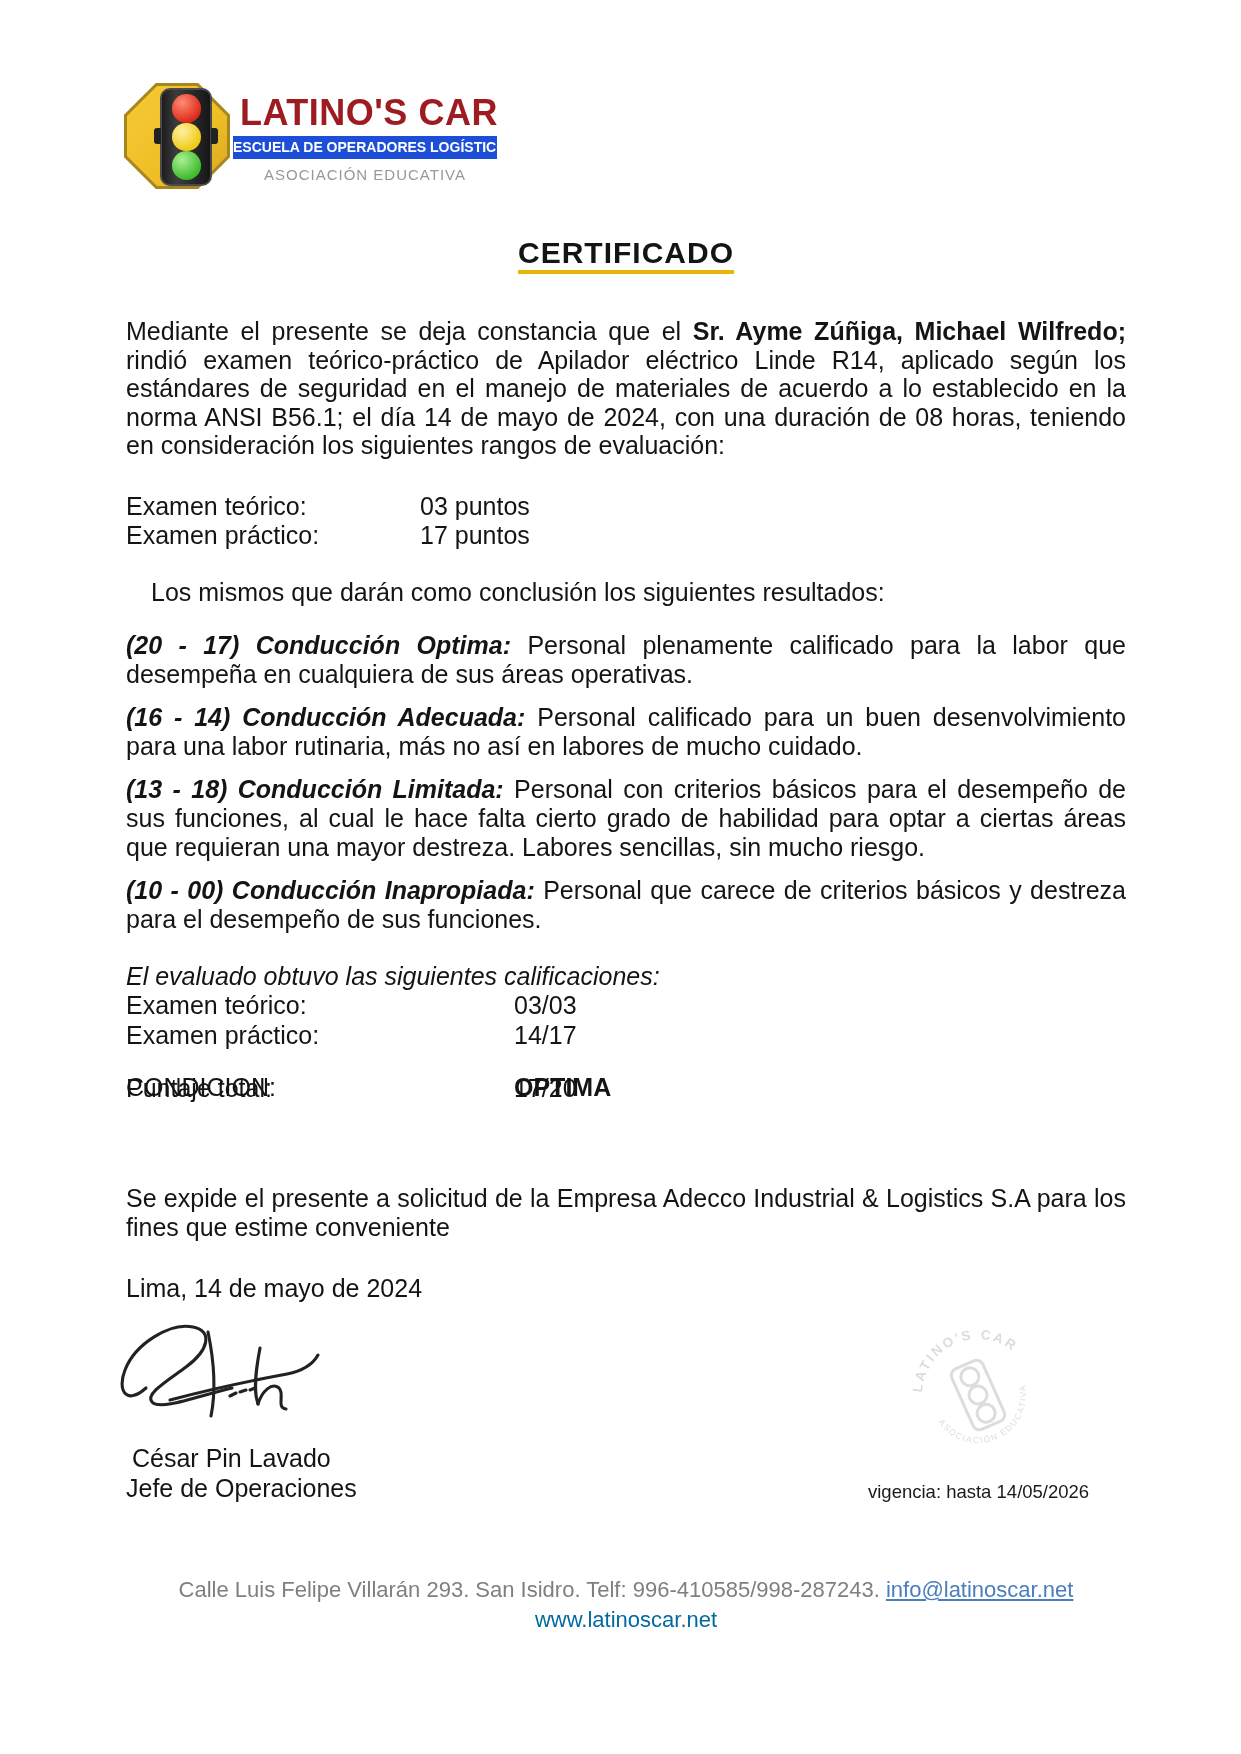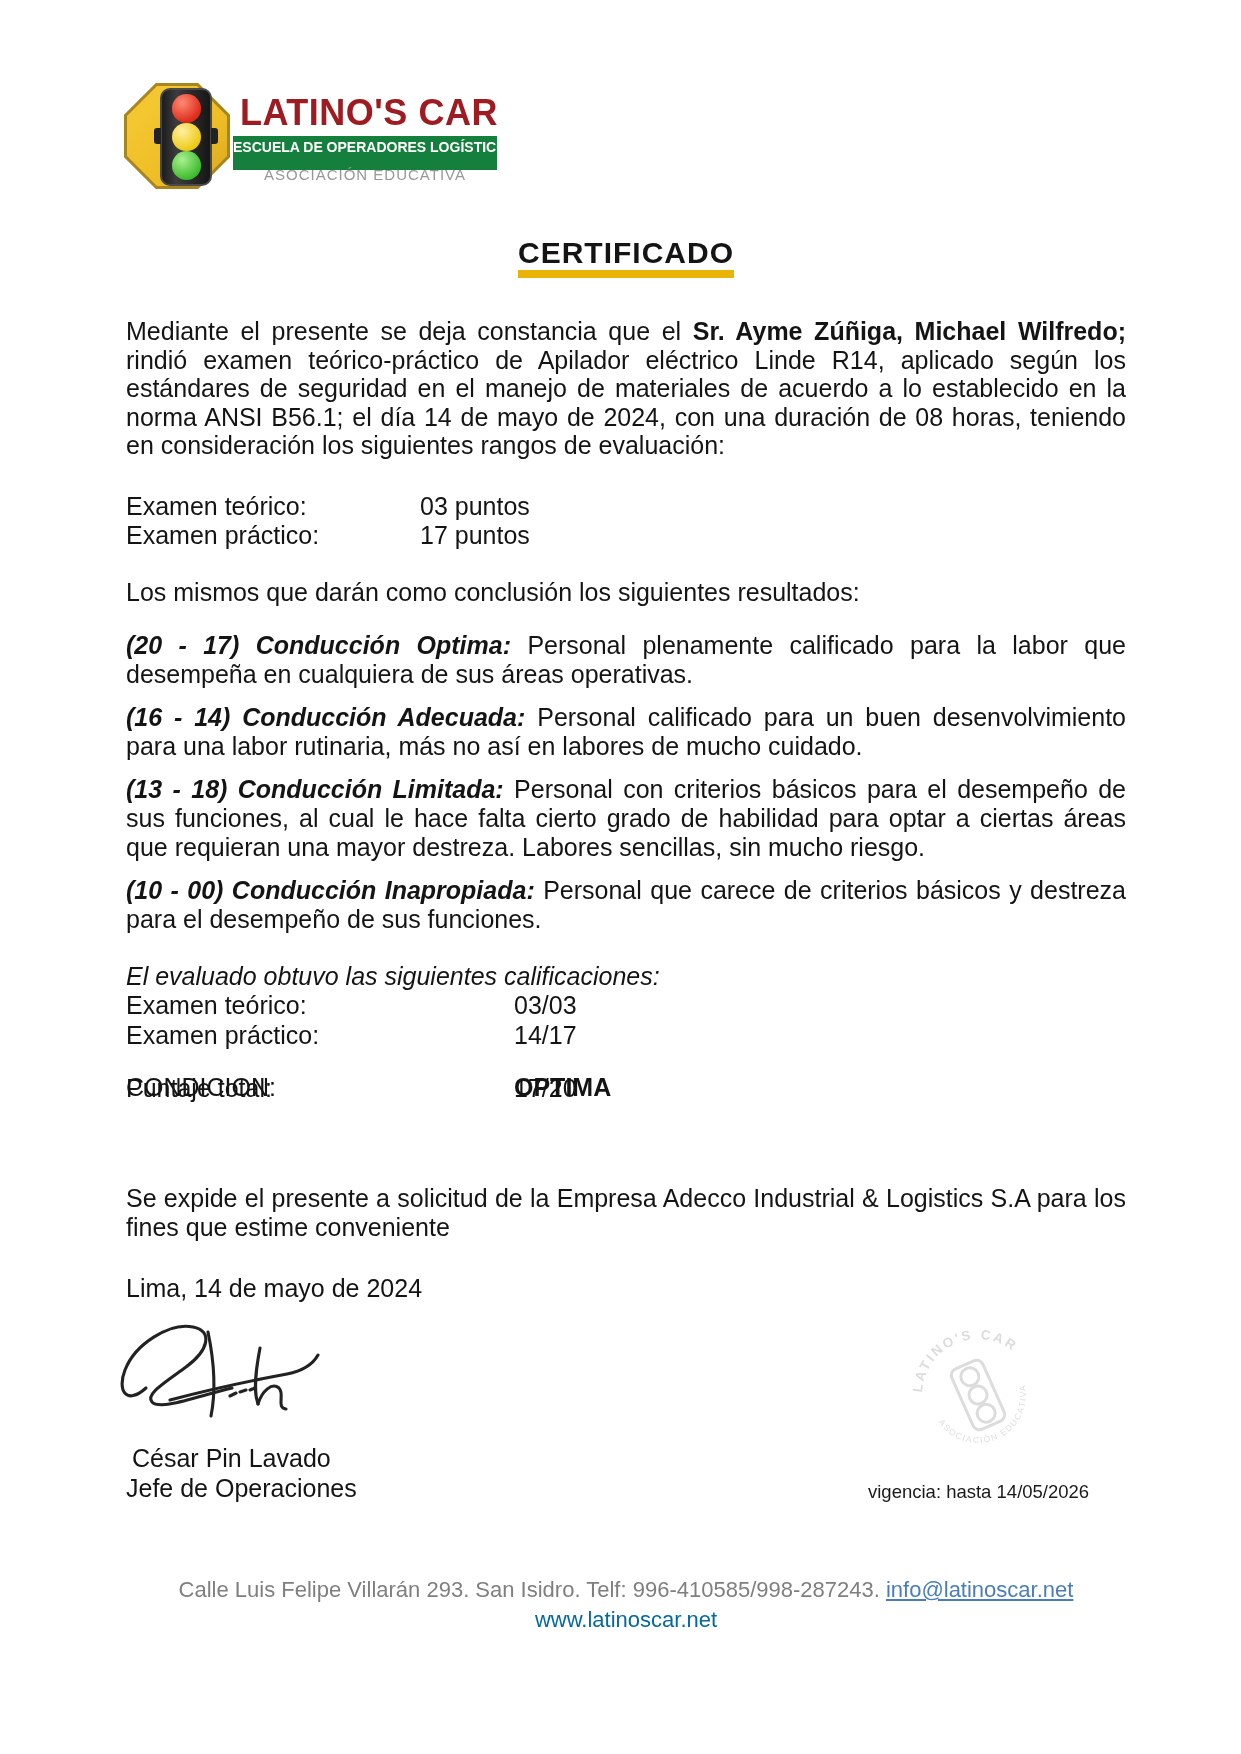"ESCUELA DE OPERADORES LOGÍSTICOS" .brand-bar { background: #15803d -> #1d4ed8; height: 34px -> 23px }
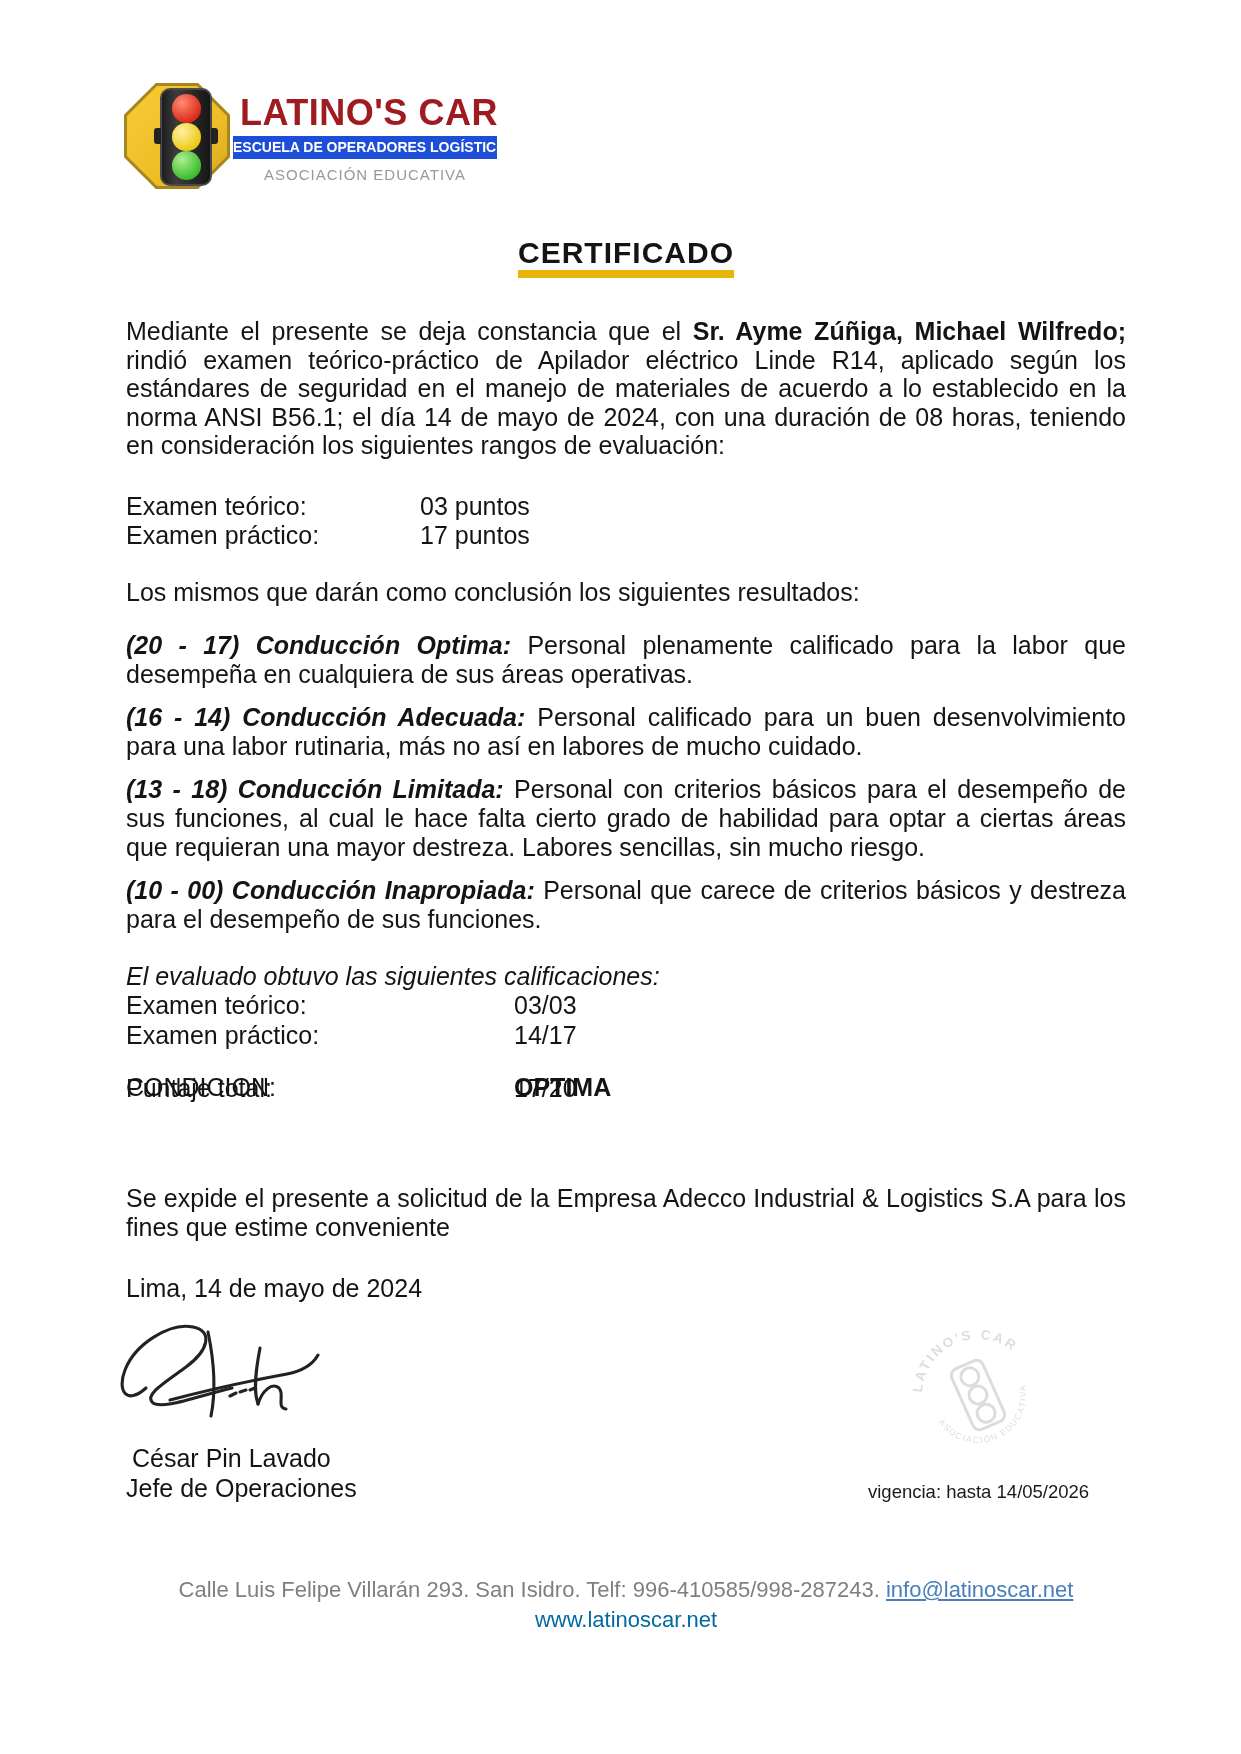"CERTIFICADO" .doc-title span { border-bottom: 8px solid #eab308 -> 4px solid #eab308 }
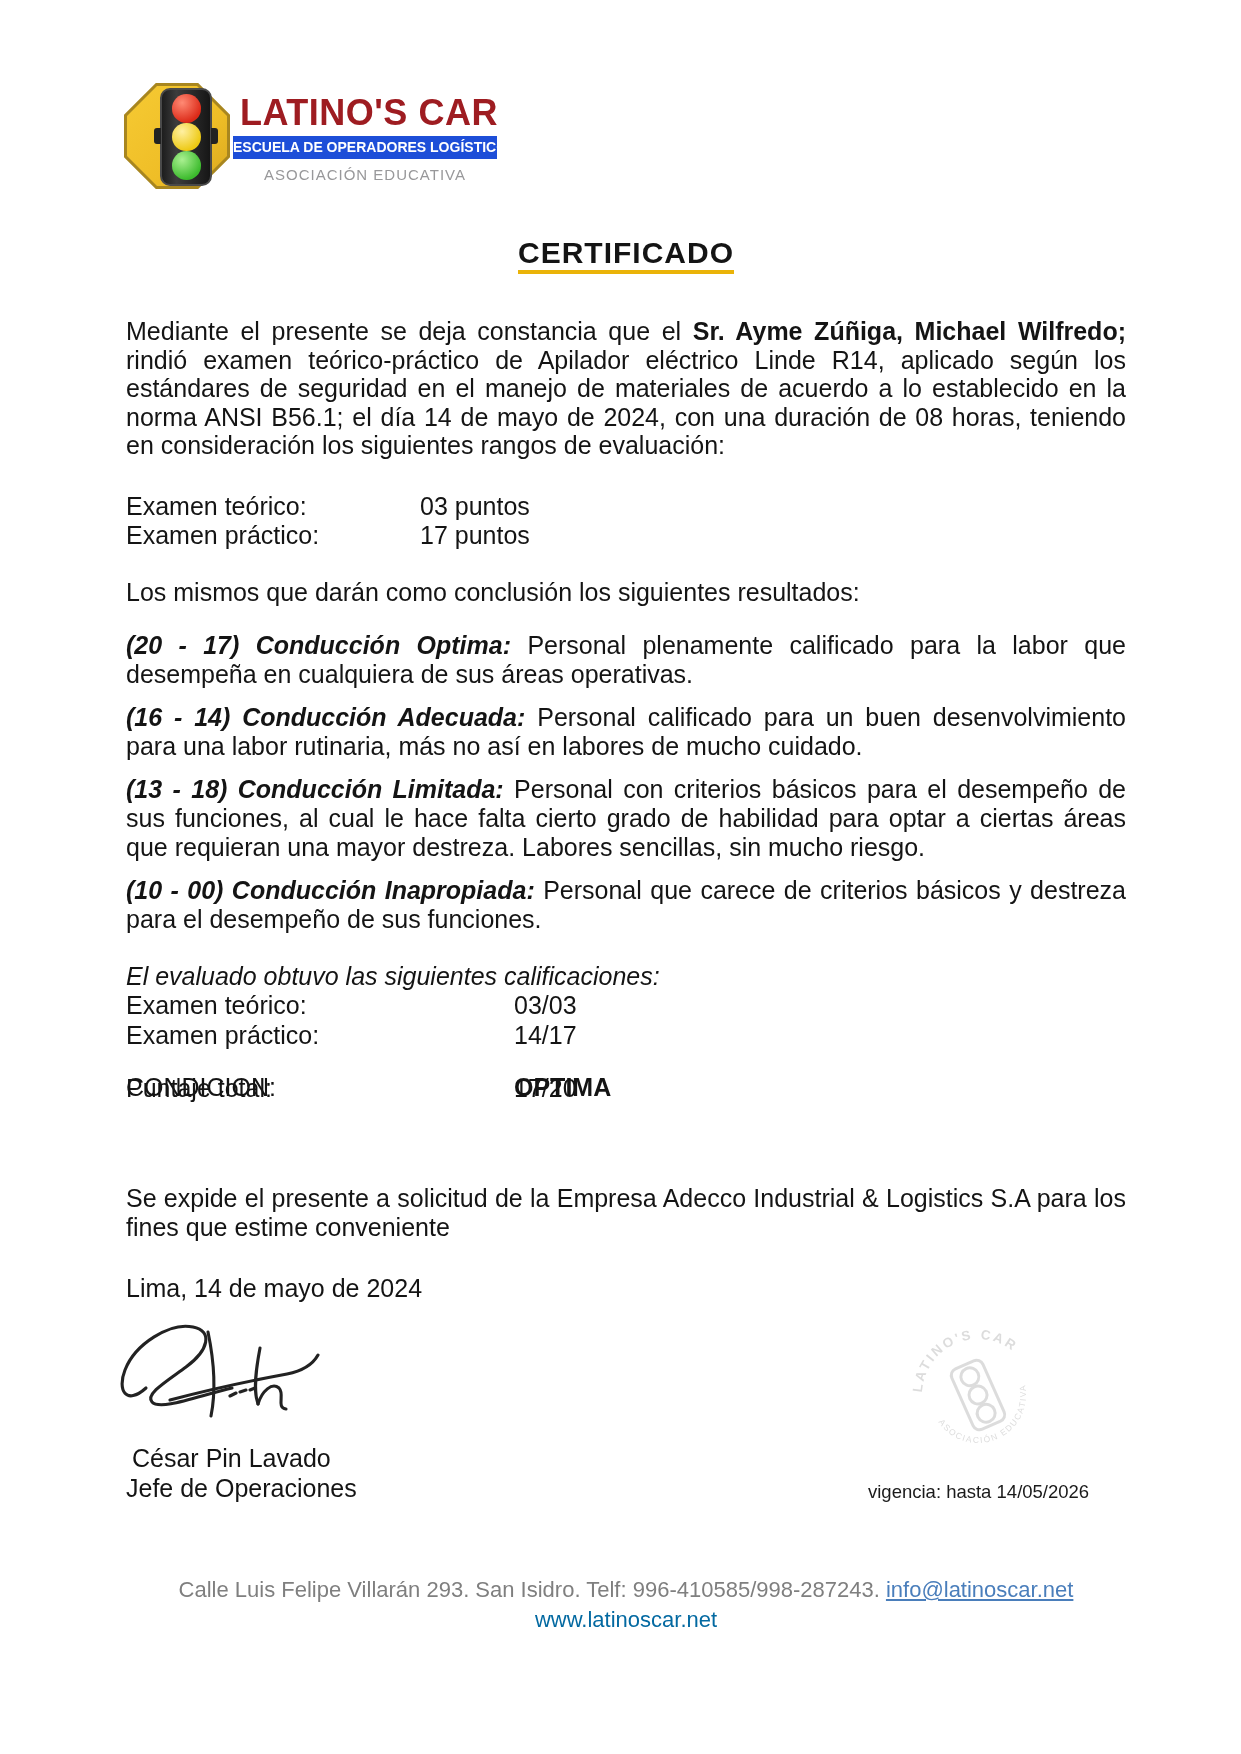"Los mismos que darán como" .p-results { margin-left: none -> 25px }
